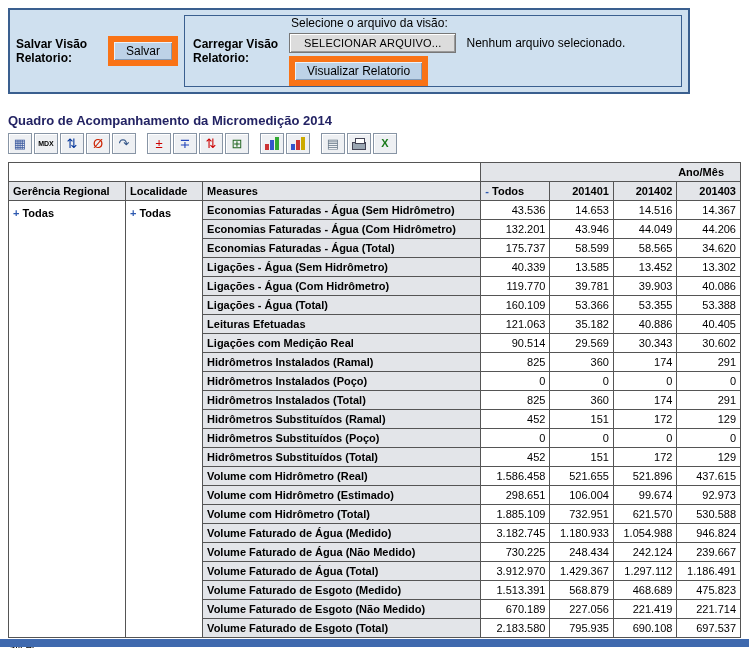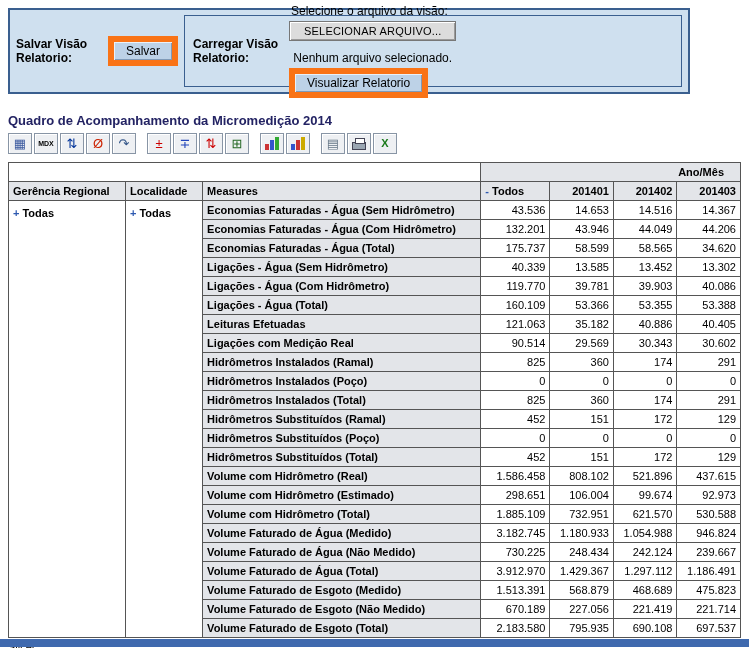"SELECIONAR ARQUIVO..." .file-row { flex-direction: column -> none }
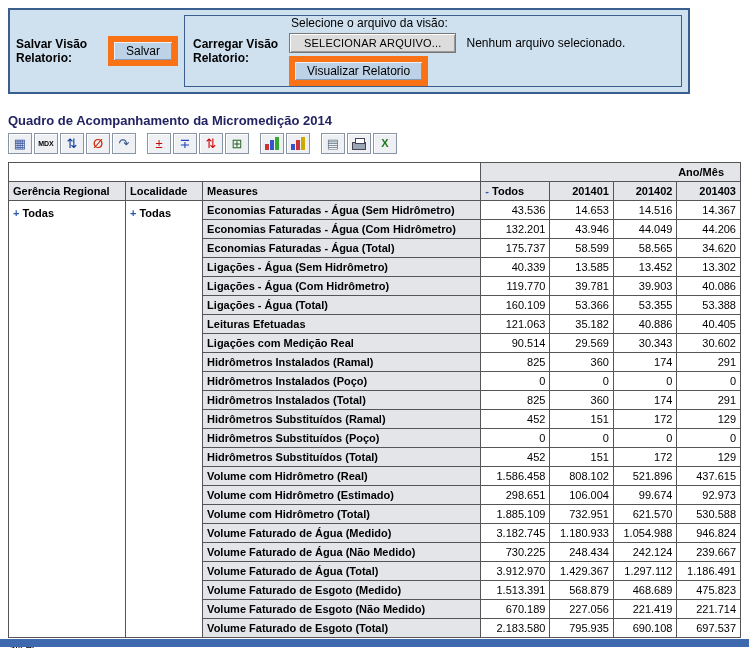"808.102" td.val-cell { text: 808.102 -> 521.655 }
